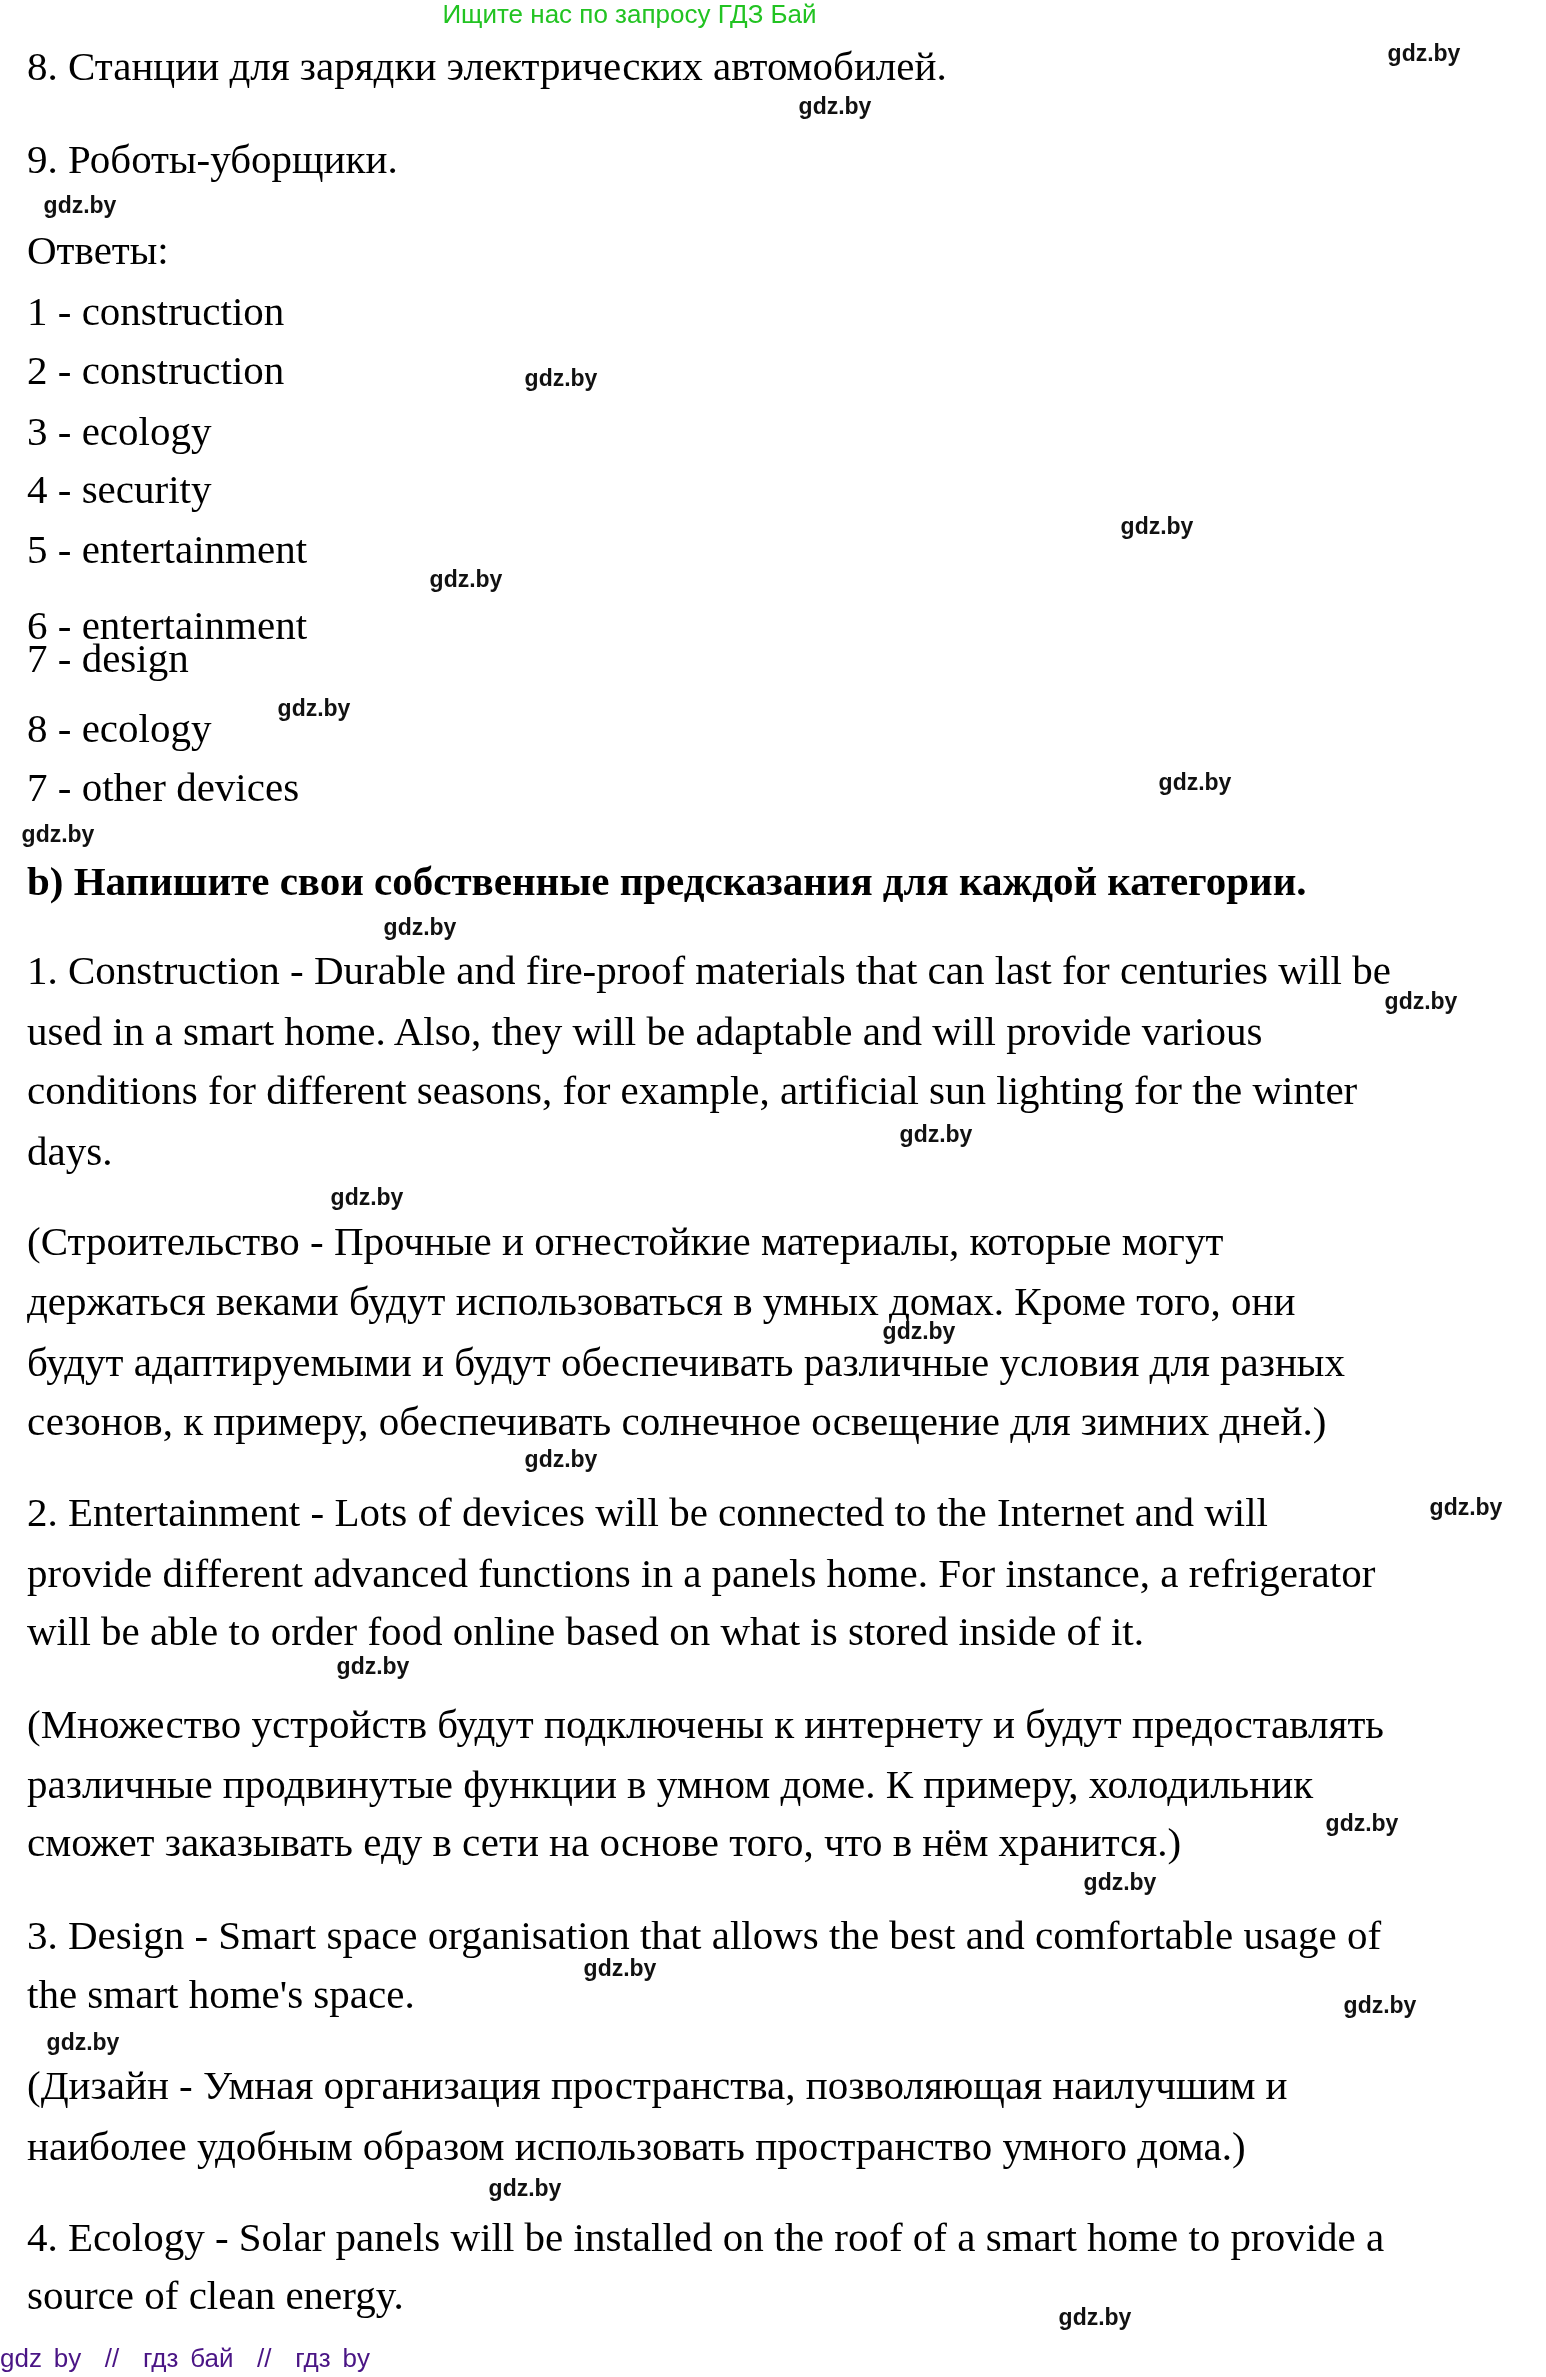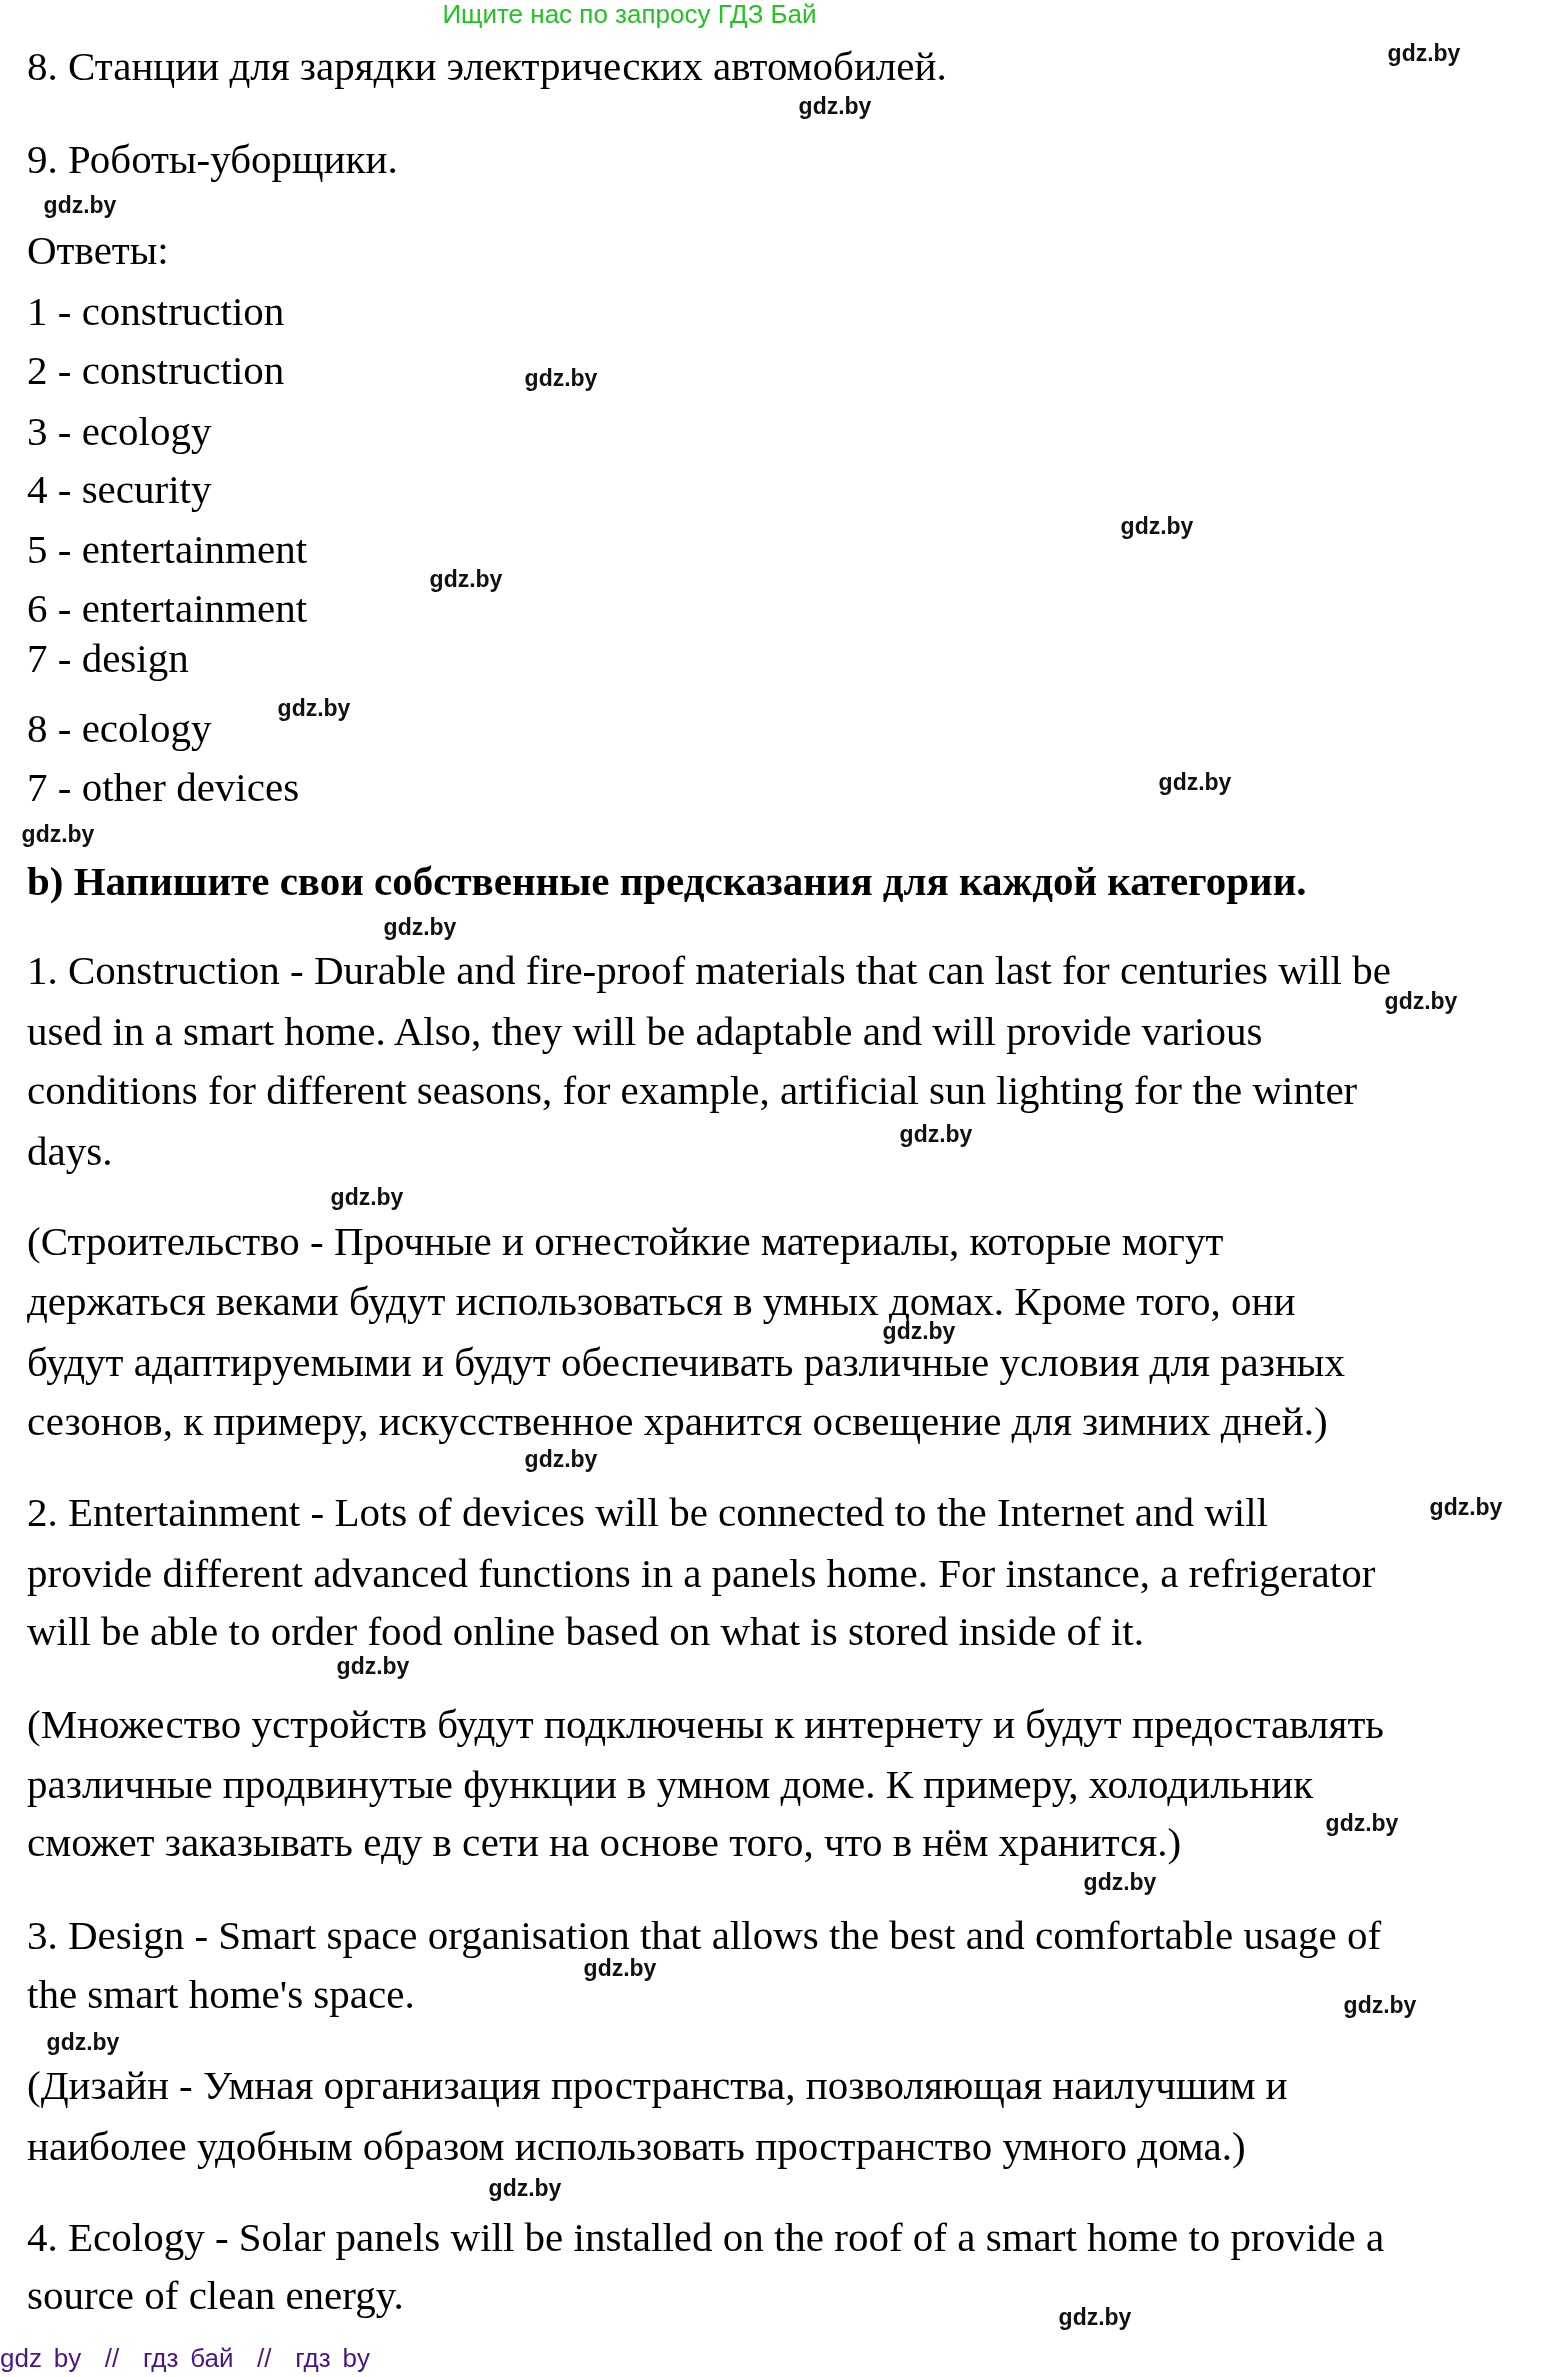"6 - entertainment" div.line { top: 585px -> 602px }
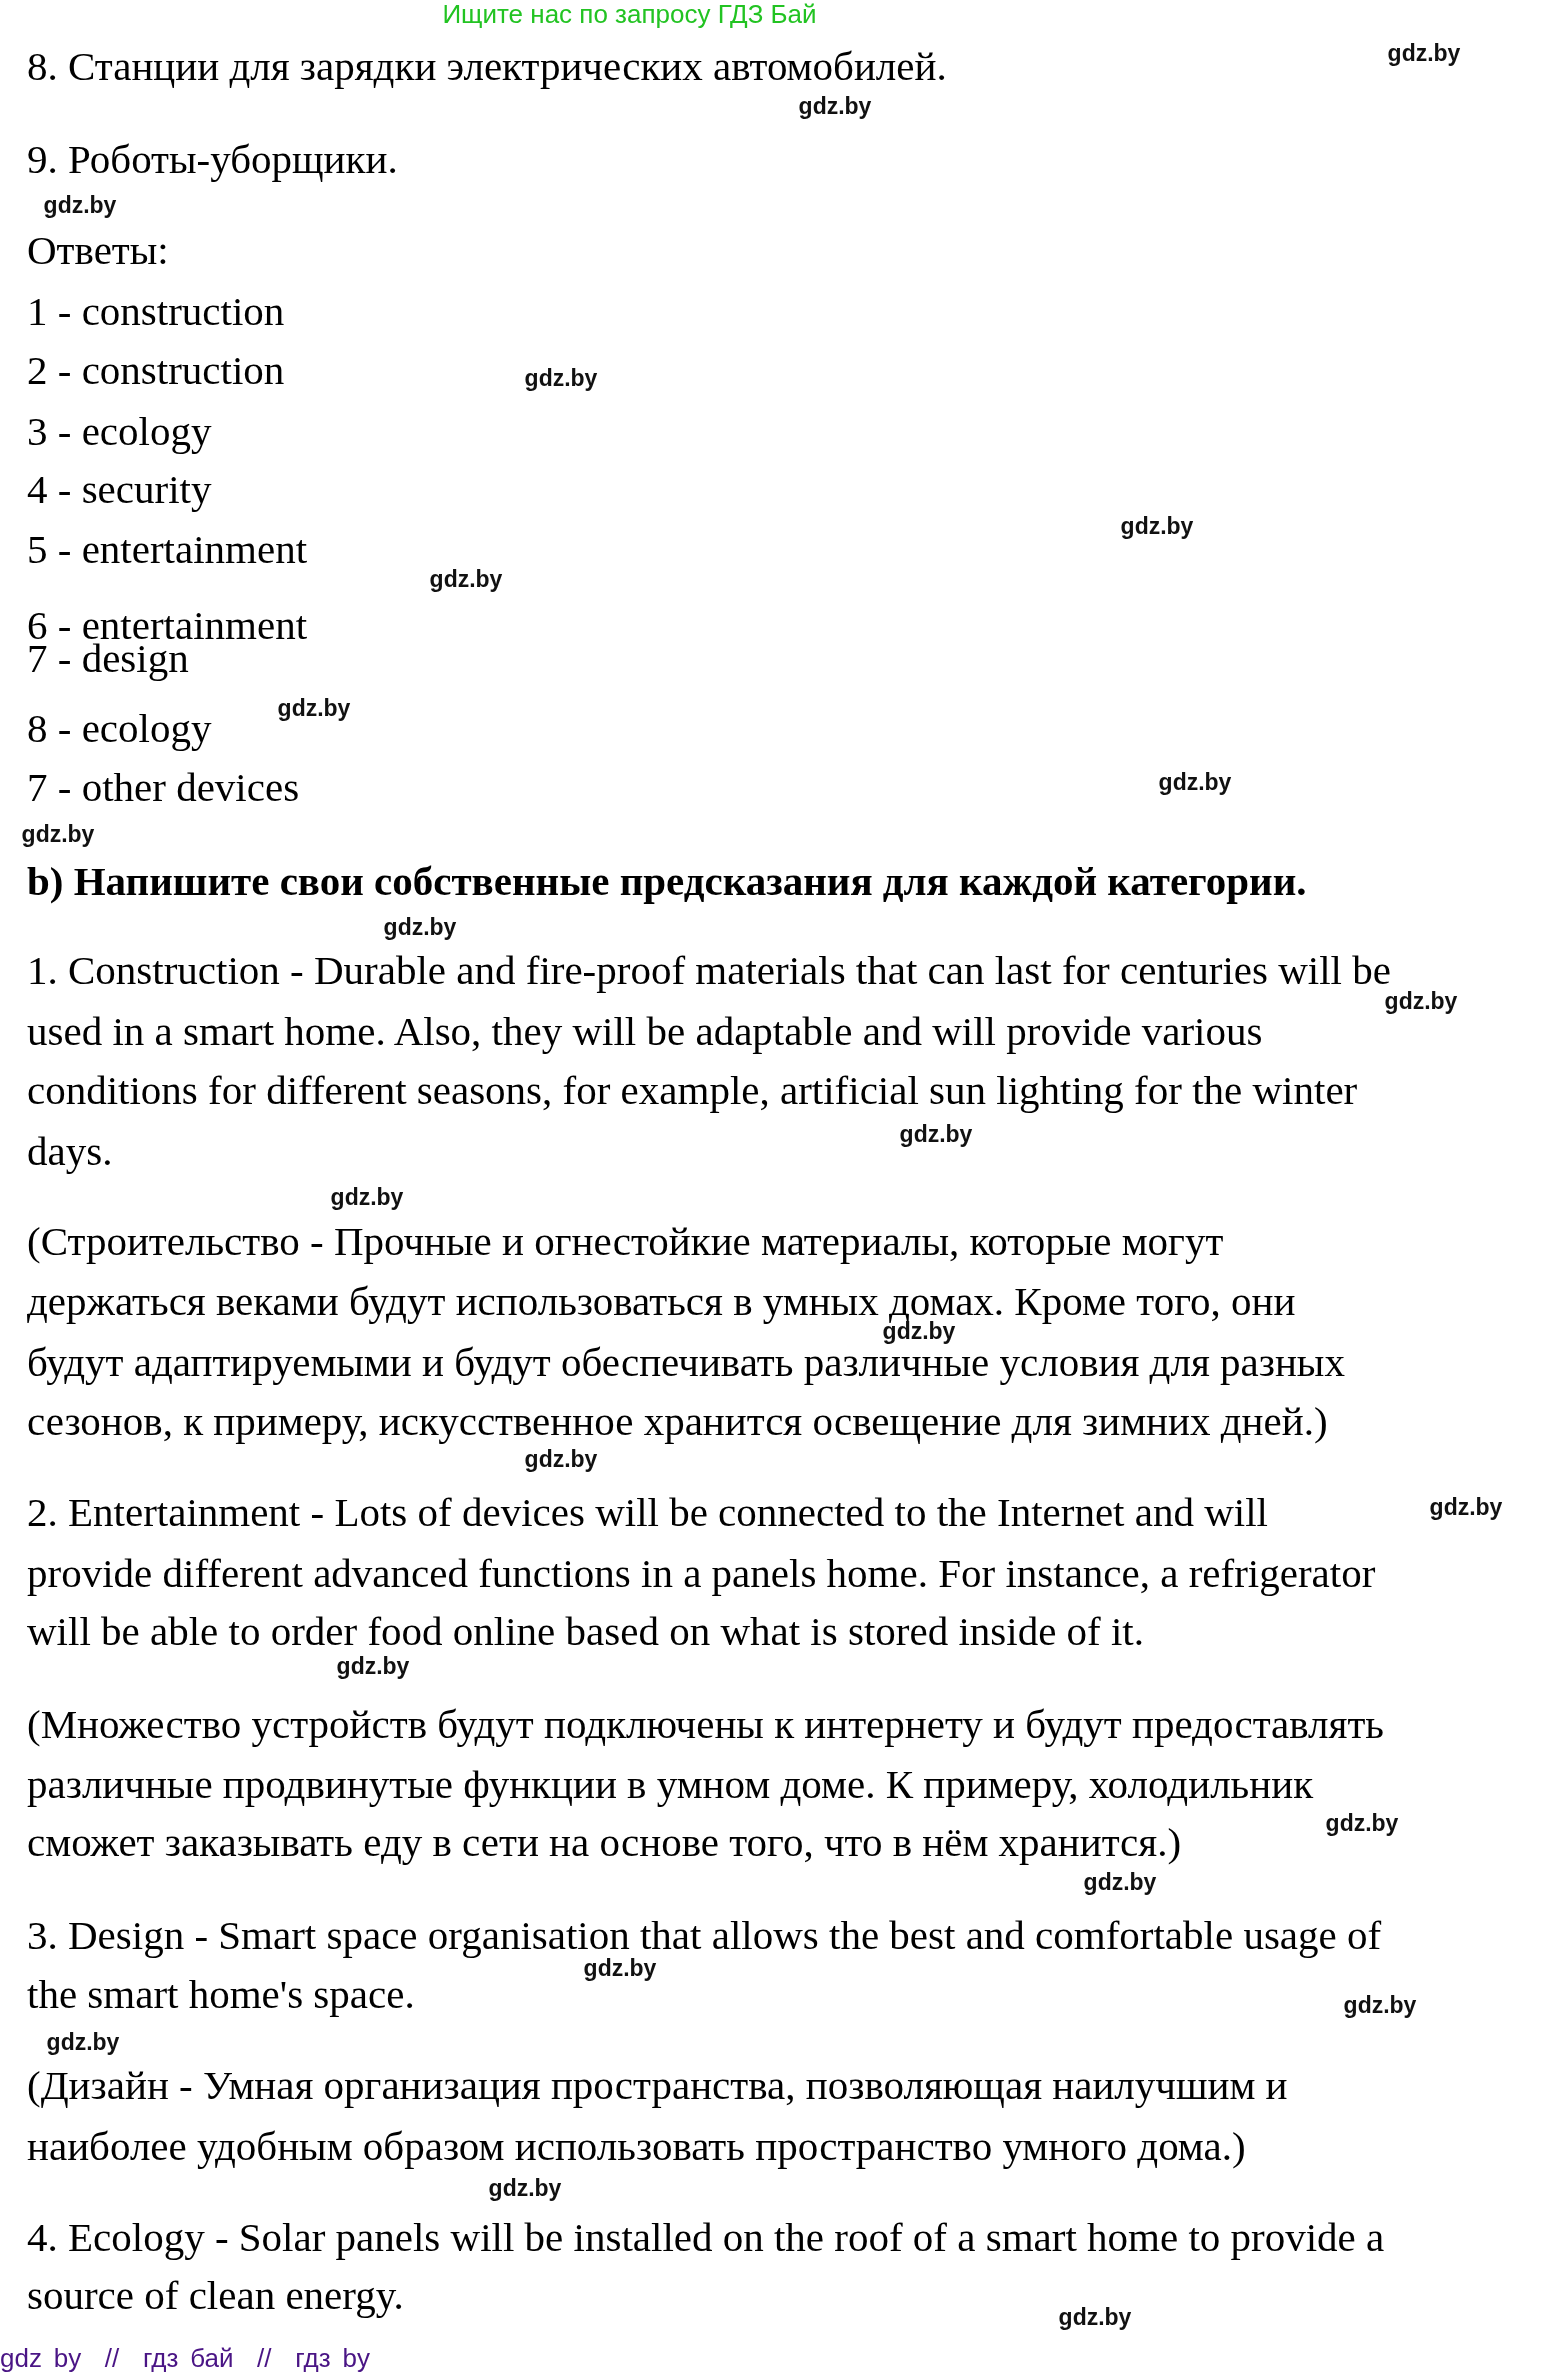"сезонов, к примеру, искусственное" div.line { text: искусственное хранится -> обеспечивать солнечное }
